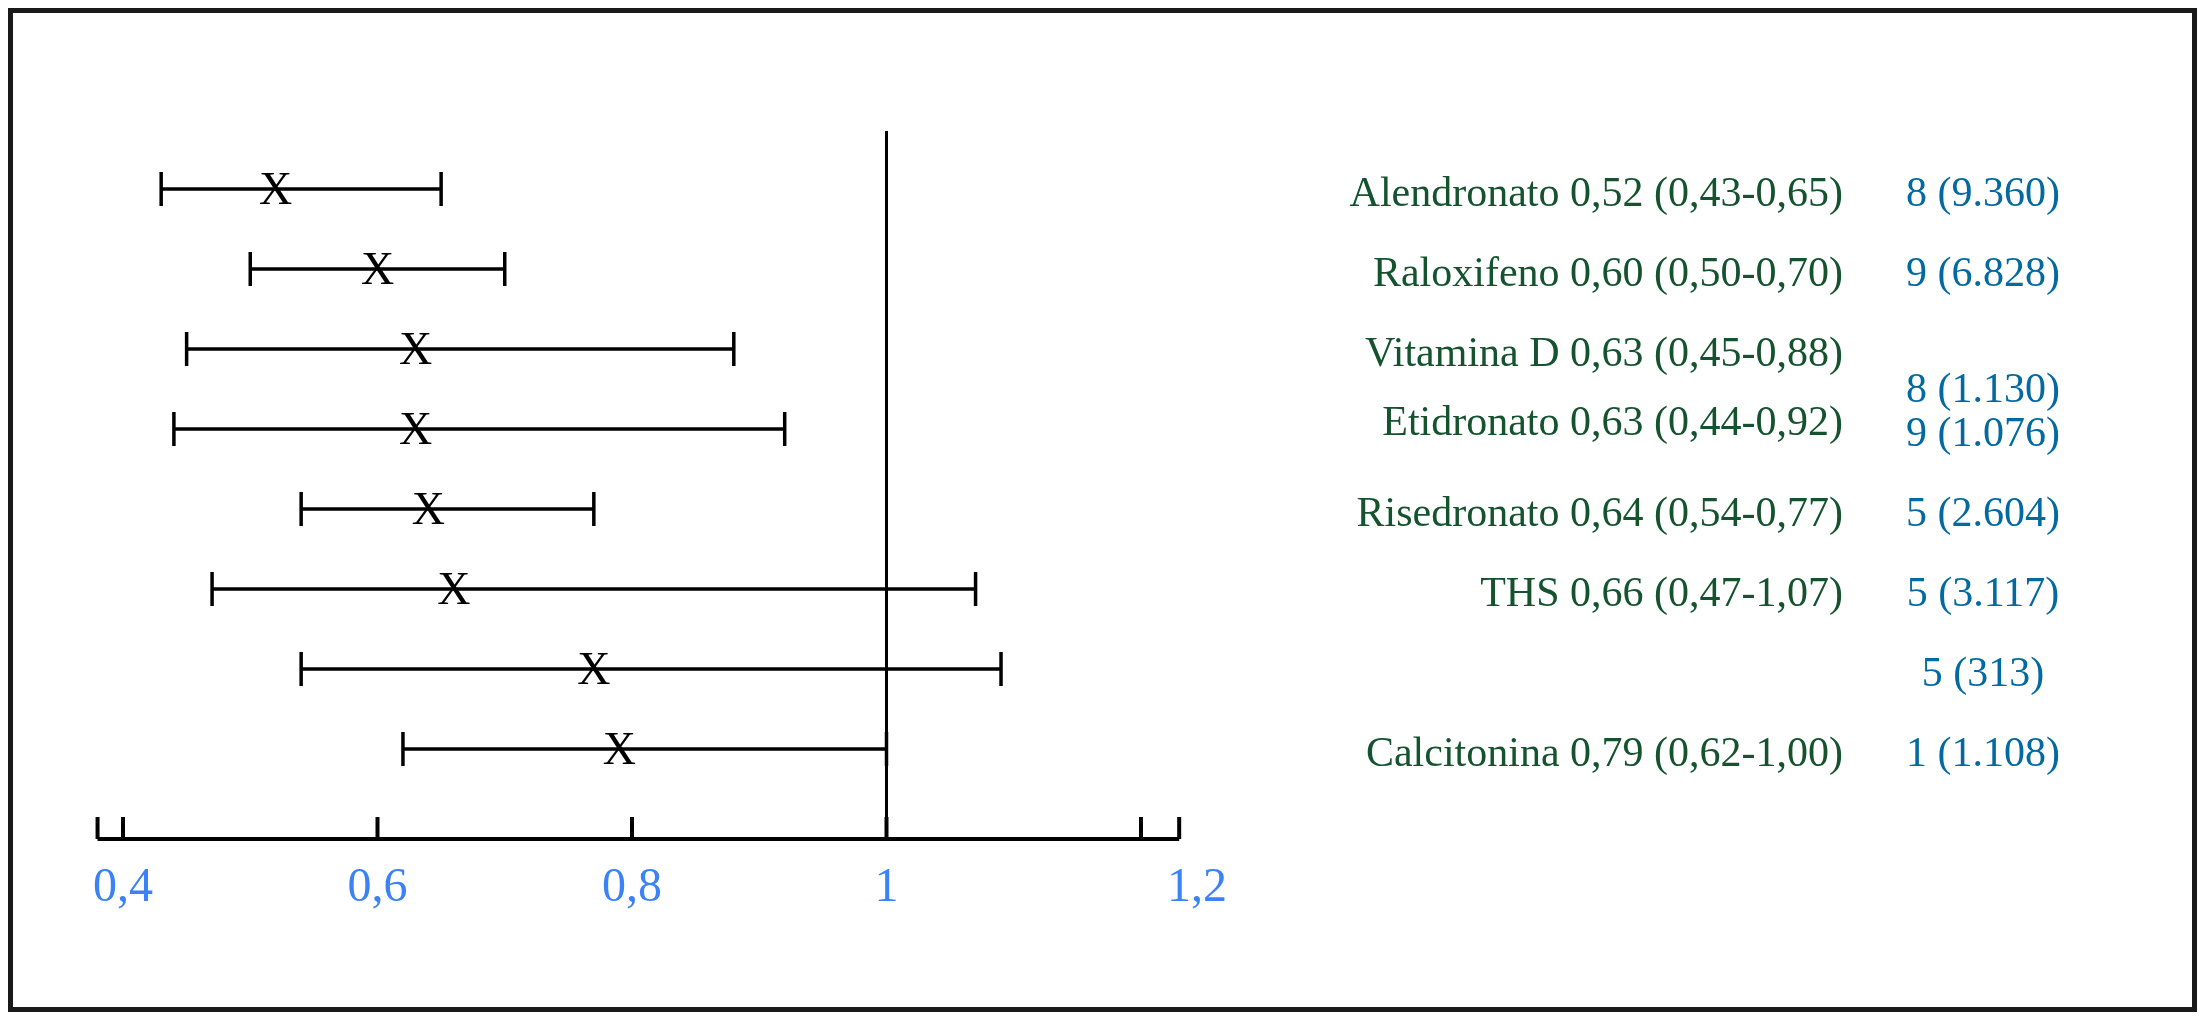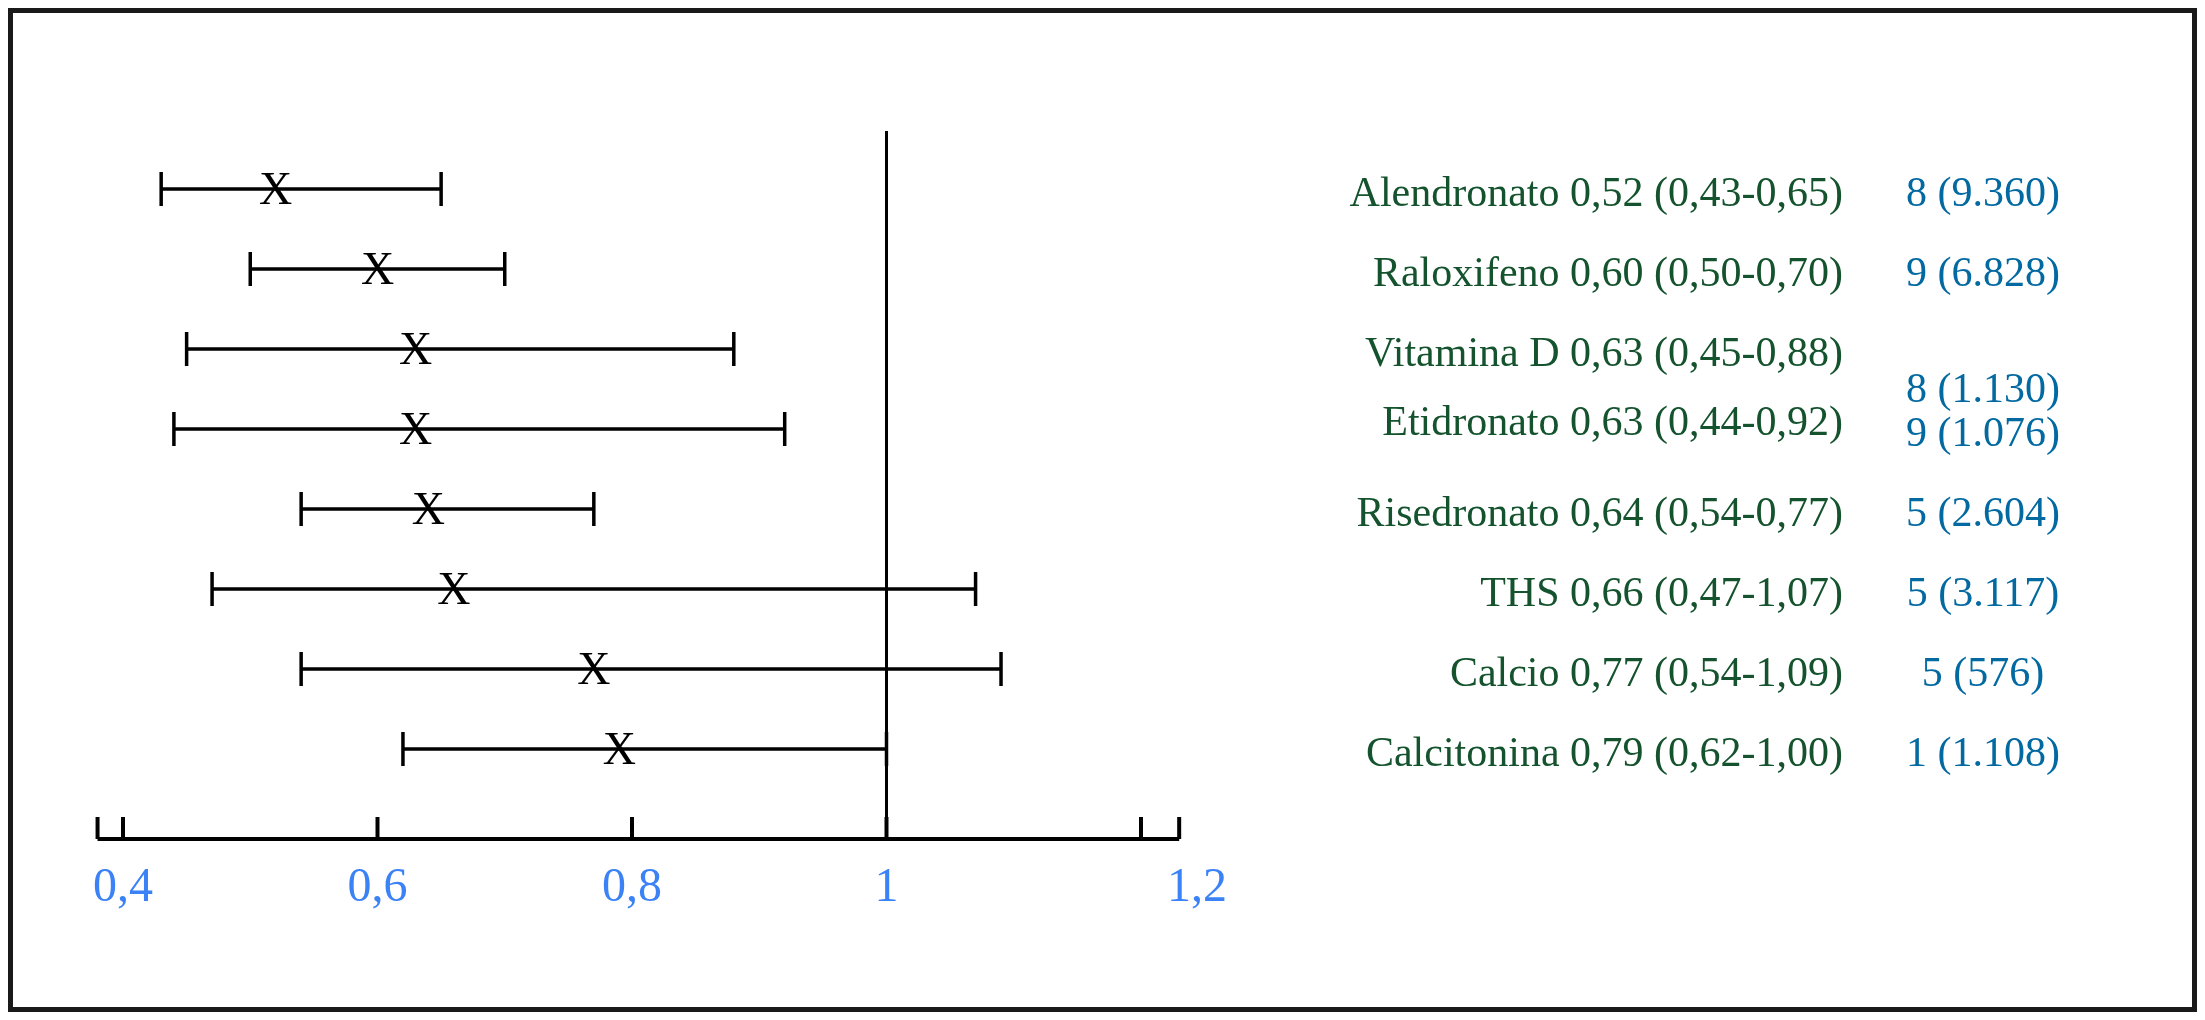"Calcio 0,77 (0,54-1,09)" div.row-label { html: <div>Calcio 0,77 (0,54-1,09)</div> -> none }
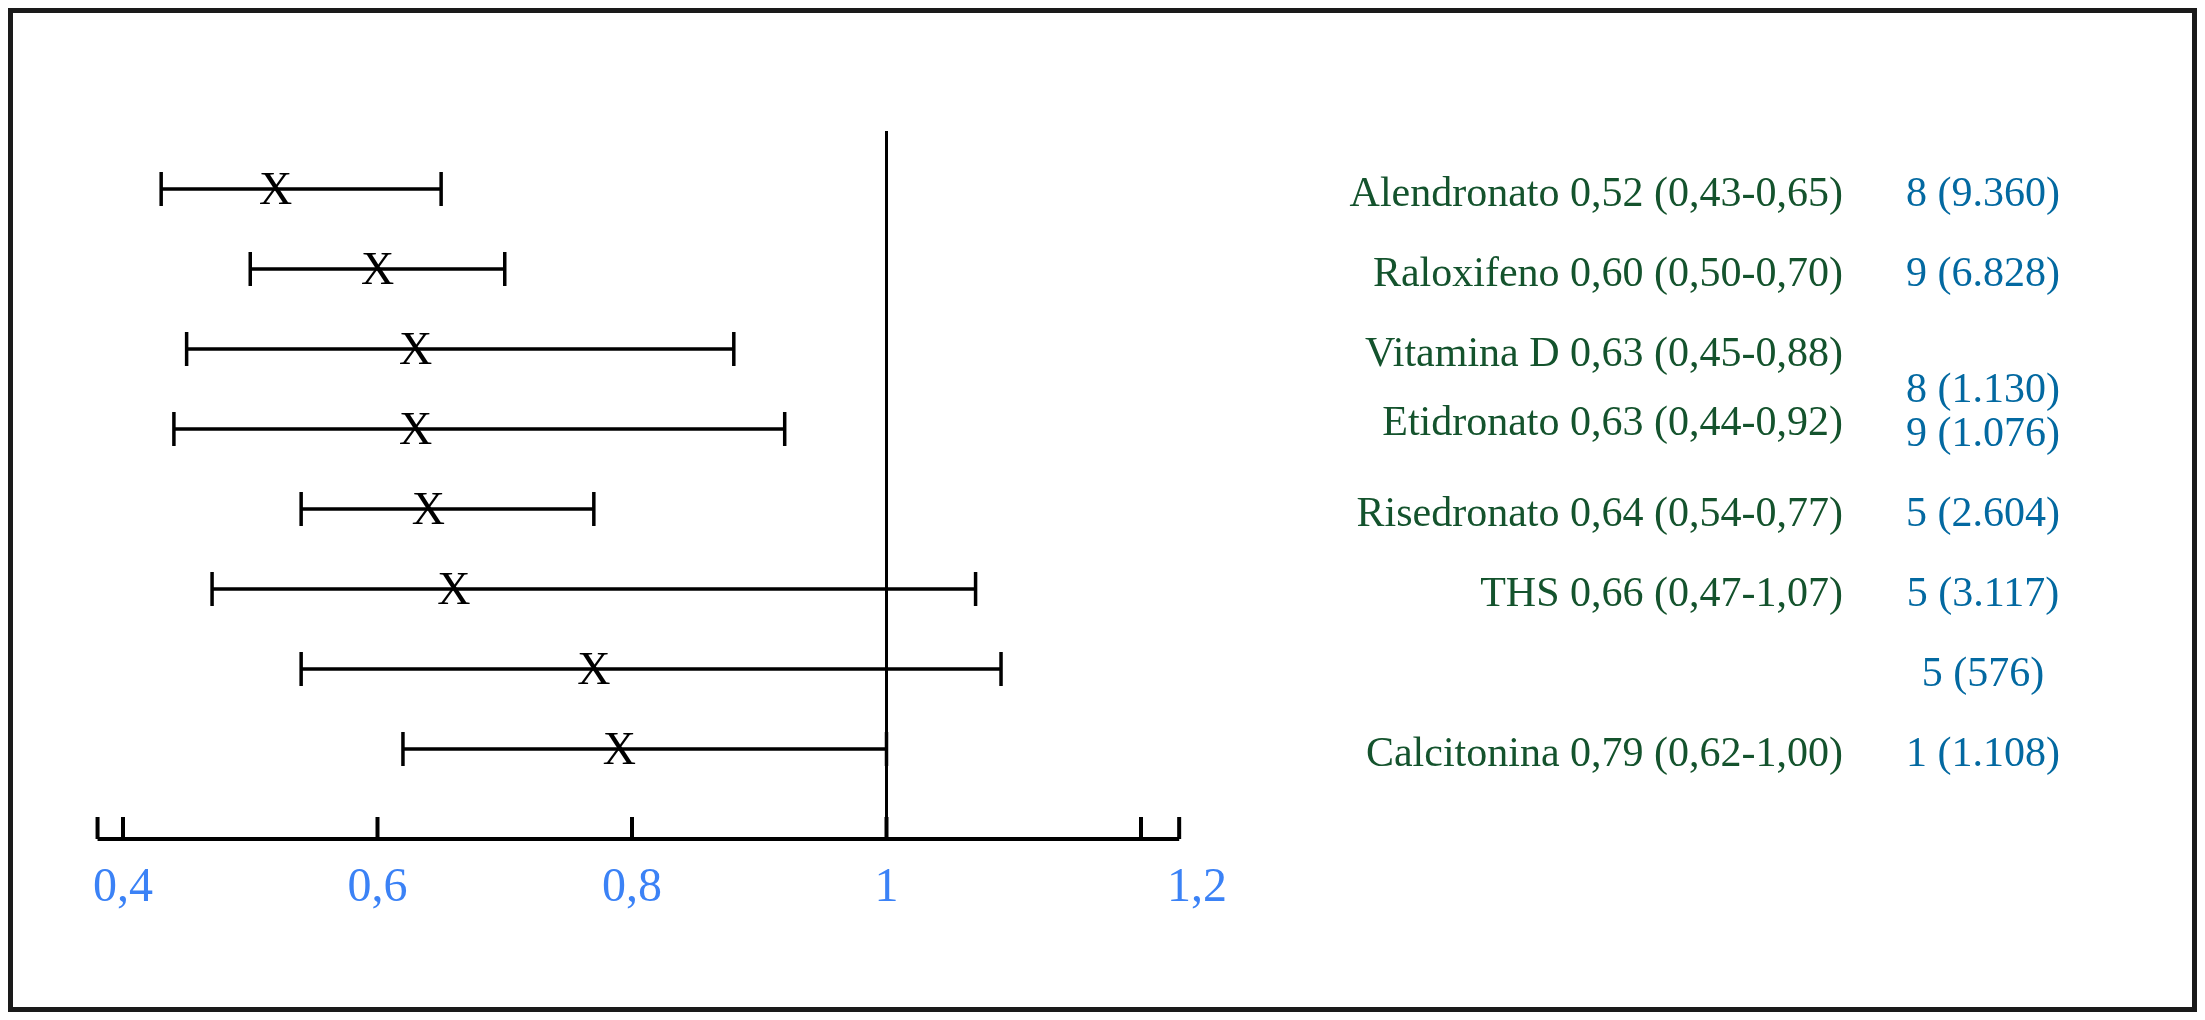"5 (576)" div.row-count { text: 576 -> 313 }
